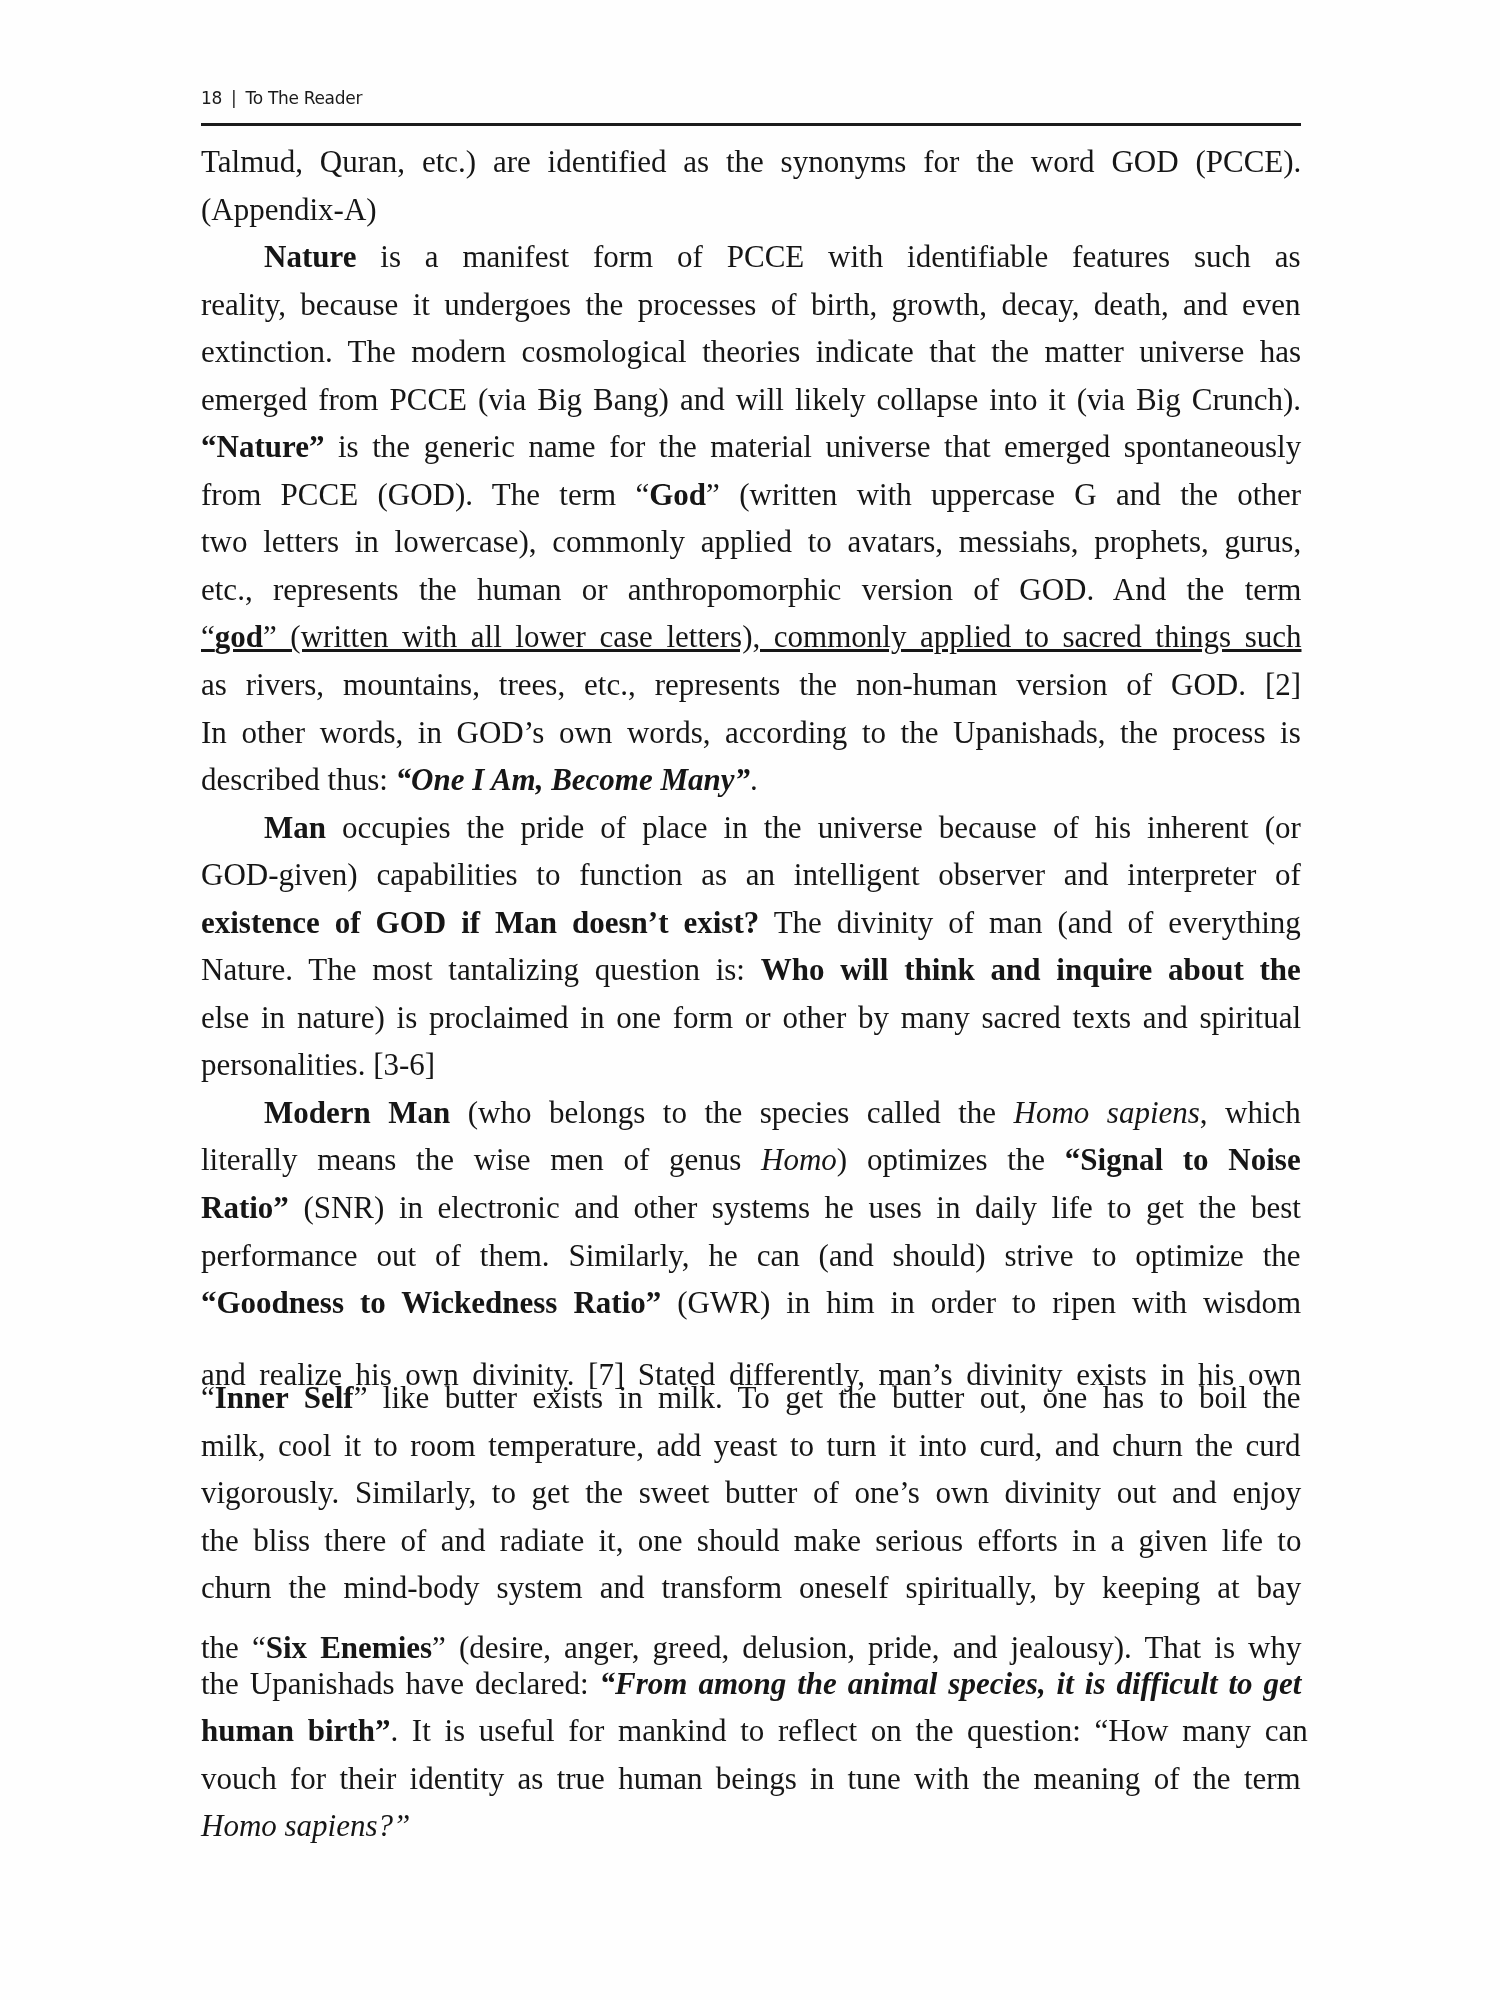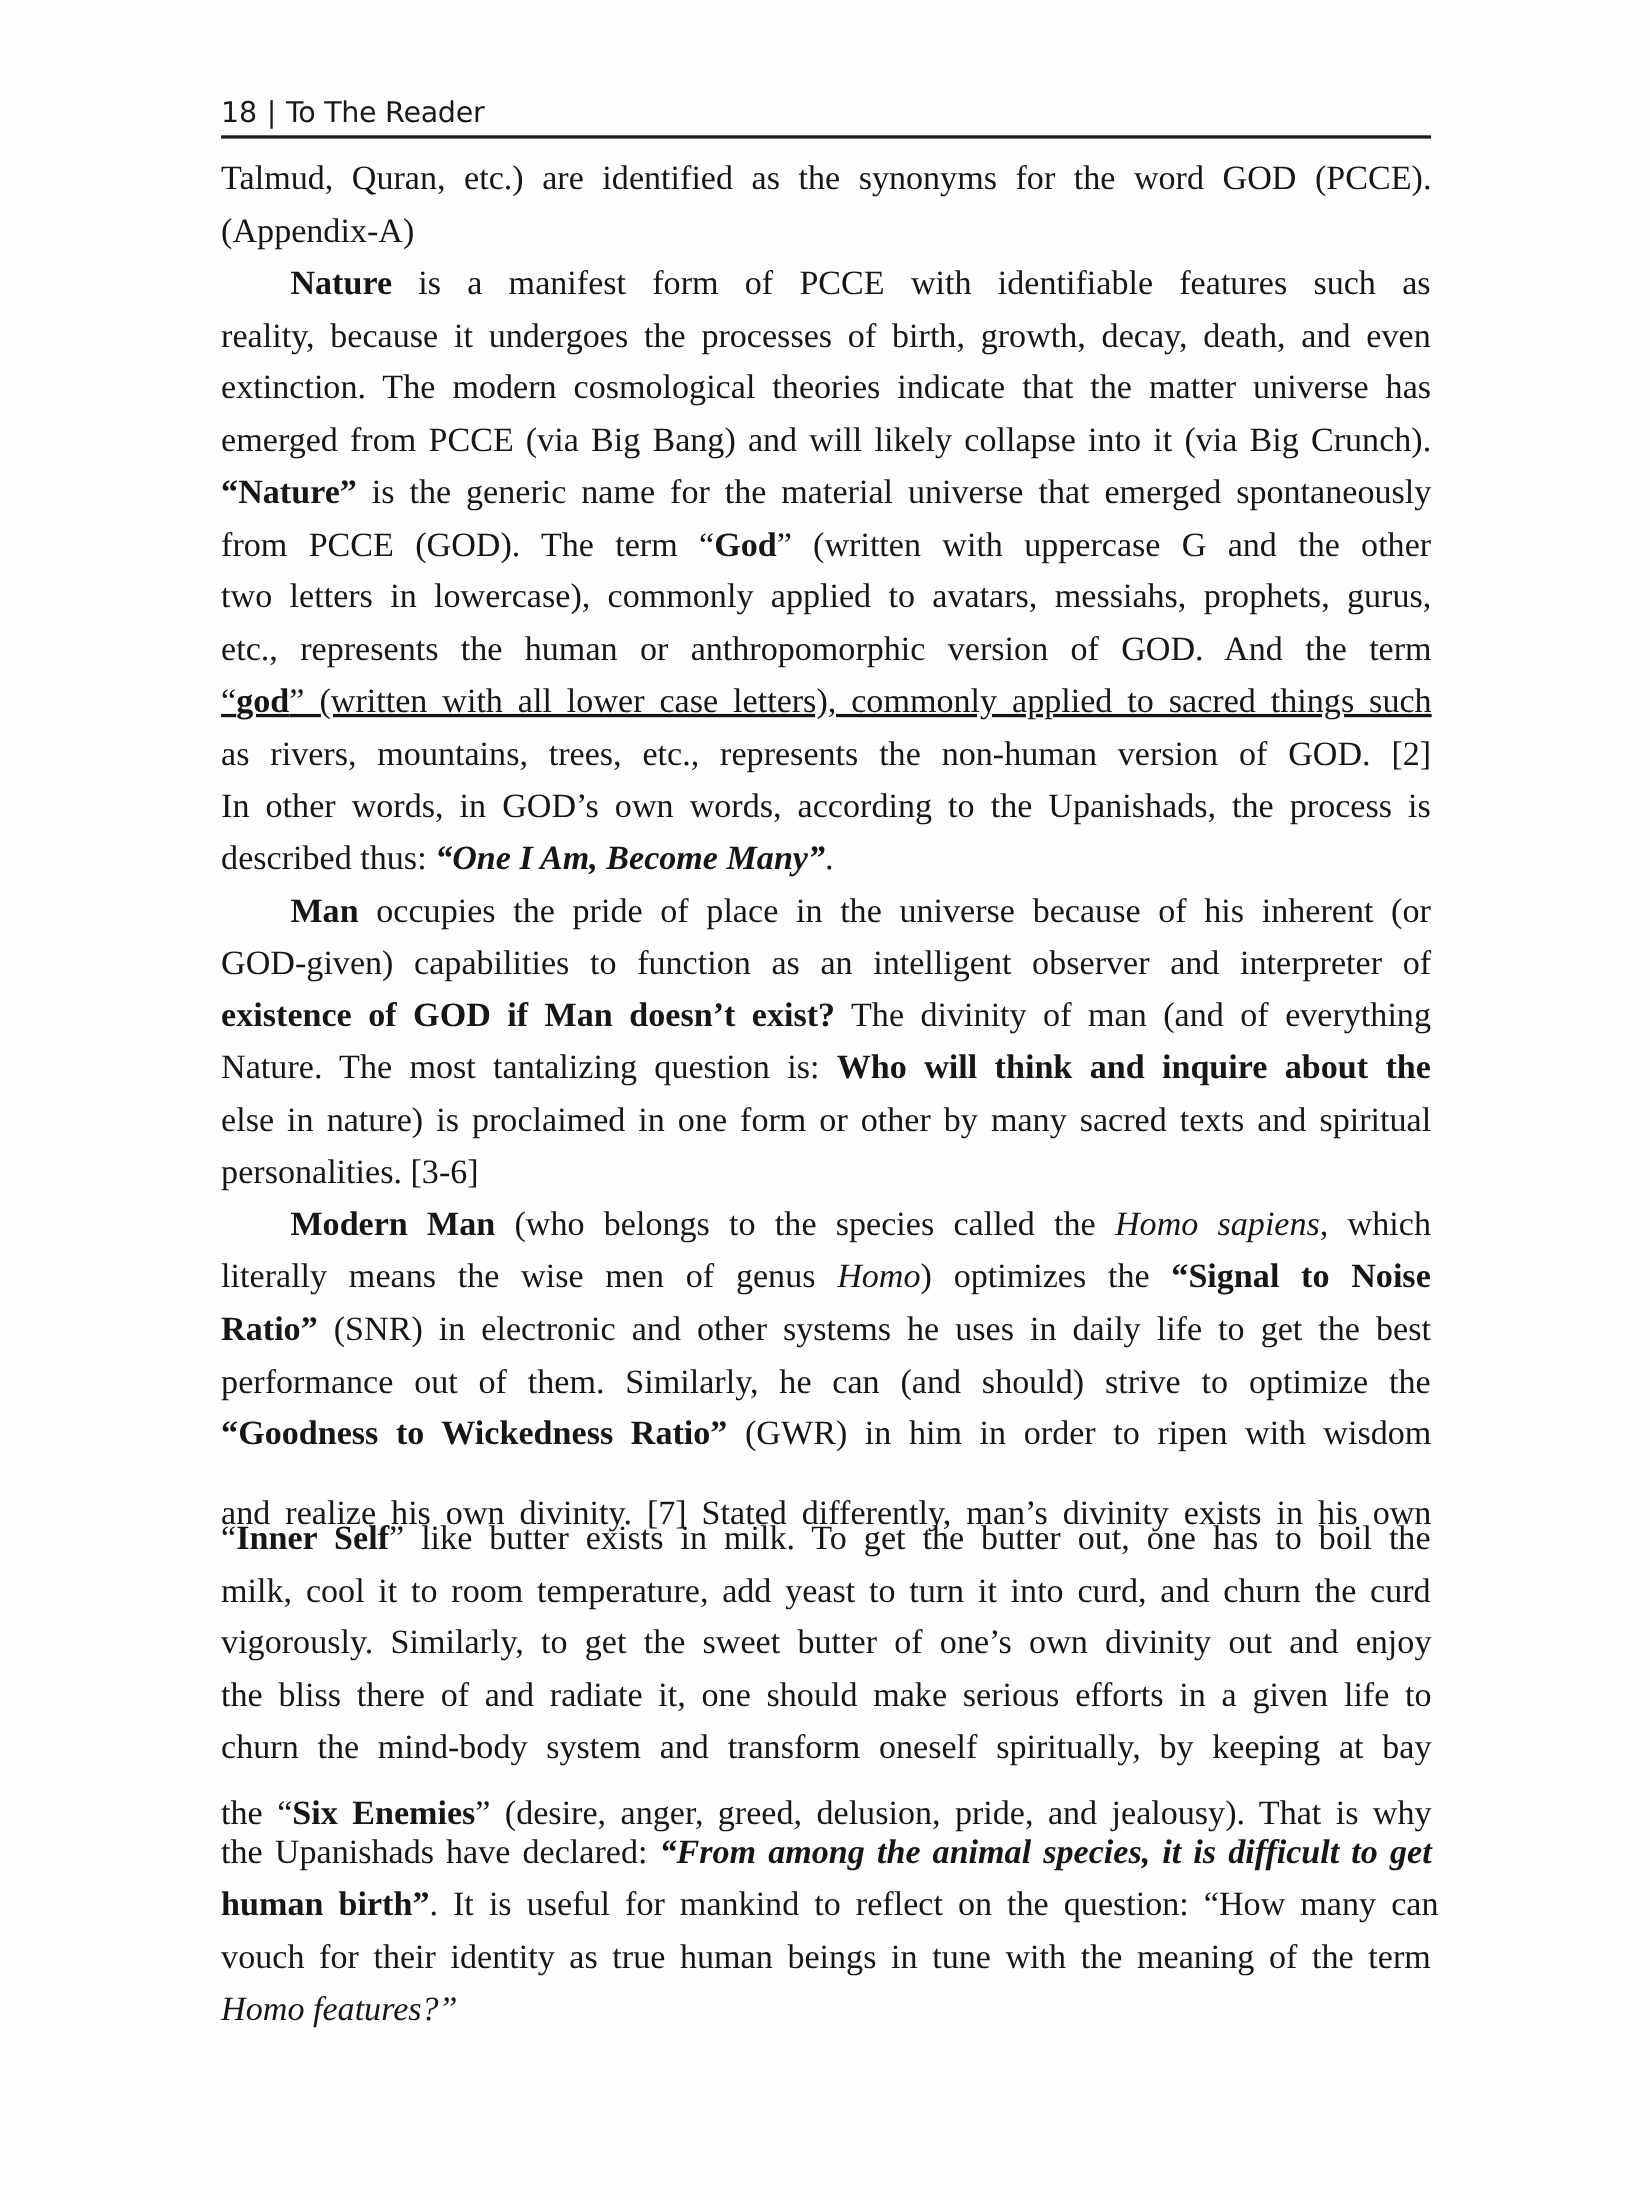"18 | To The Reader" .running-head { font-size: 26px -> 17px }
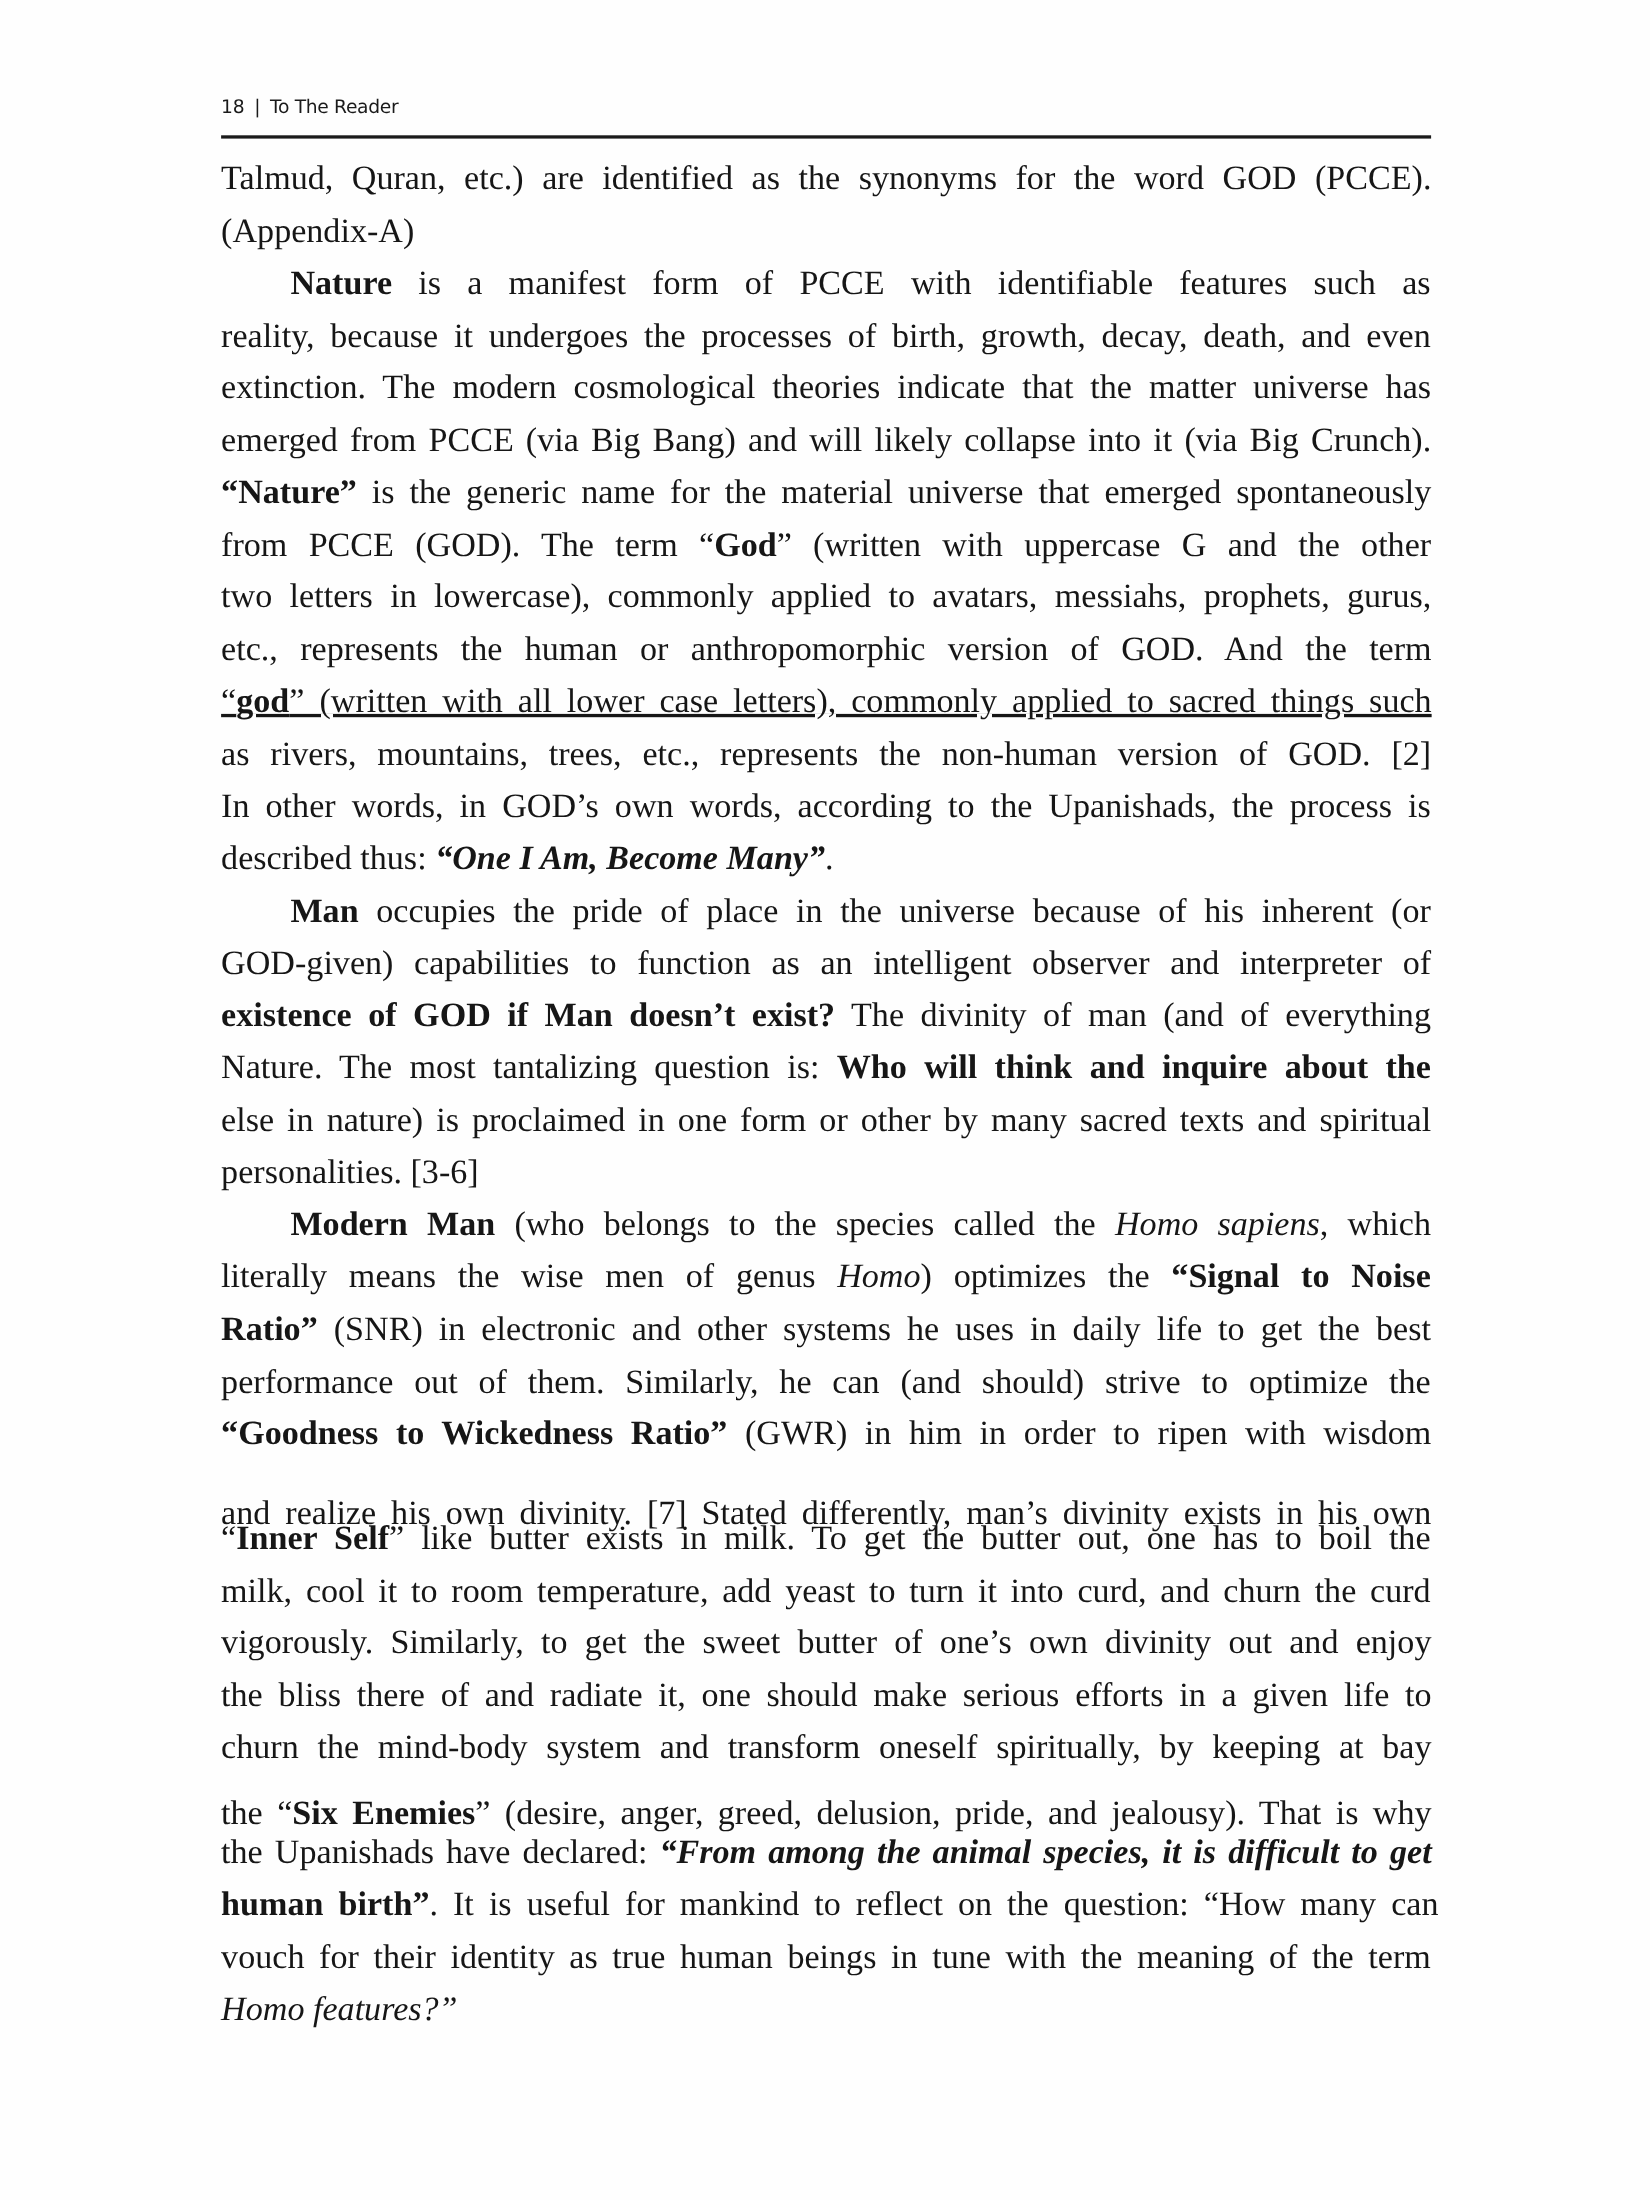"Homo features?”" i { text: features -> sapiens }
